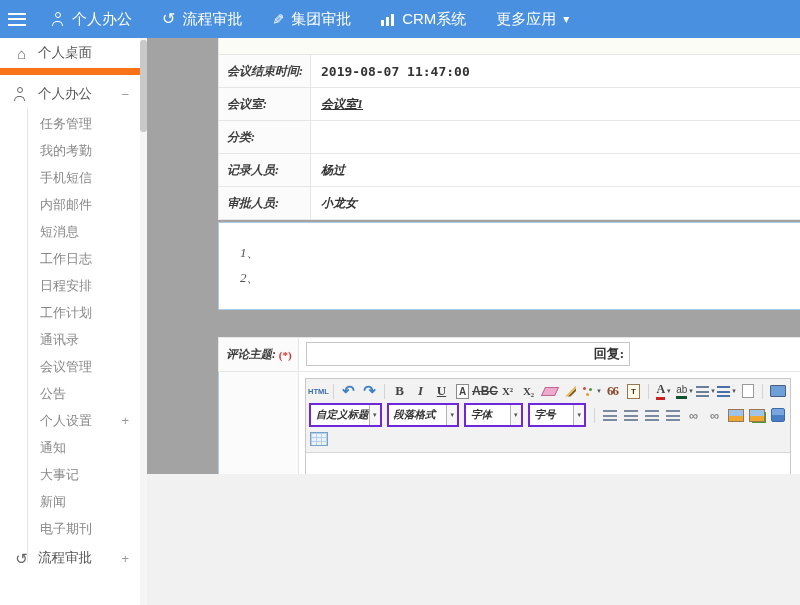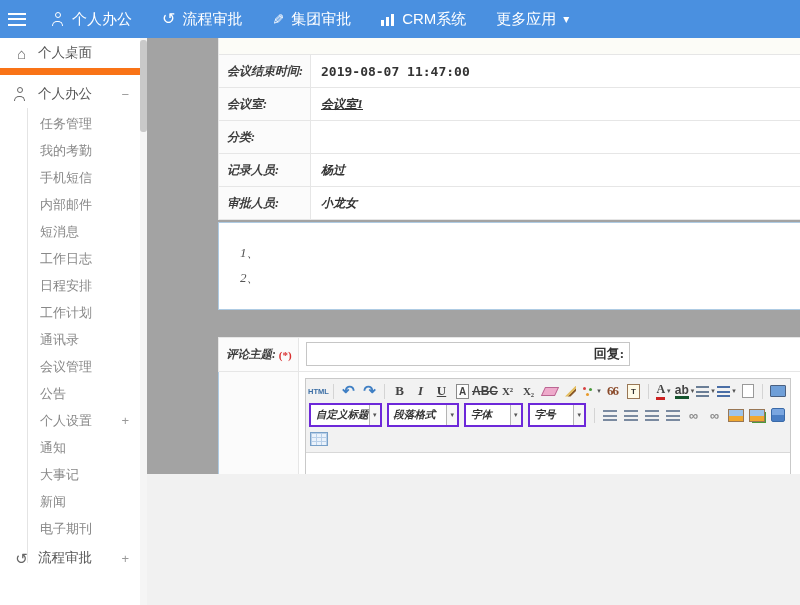"ab" .tbtn.hilite .g { font-size: 12px -> 10px; font-weight: bold -> normal }
